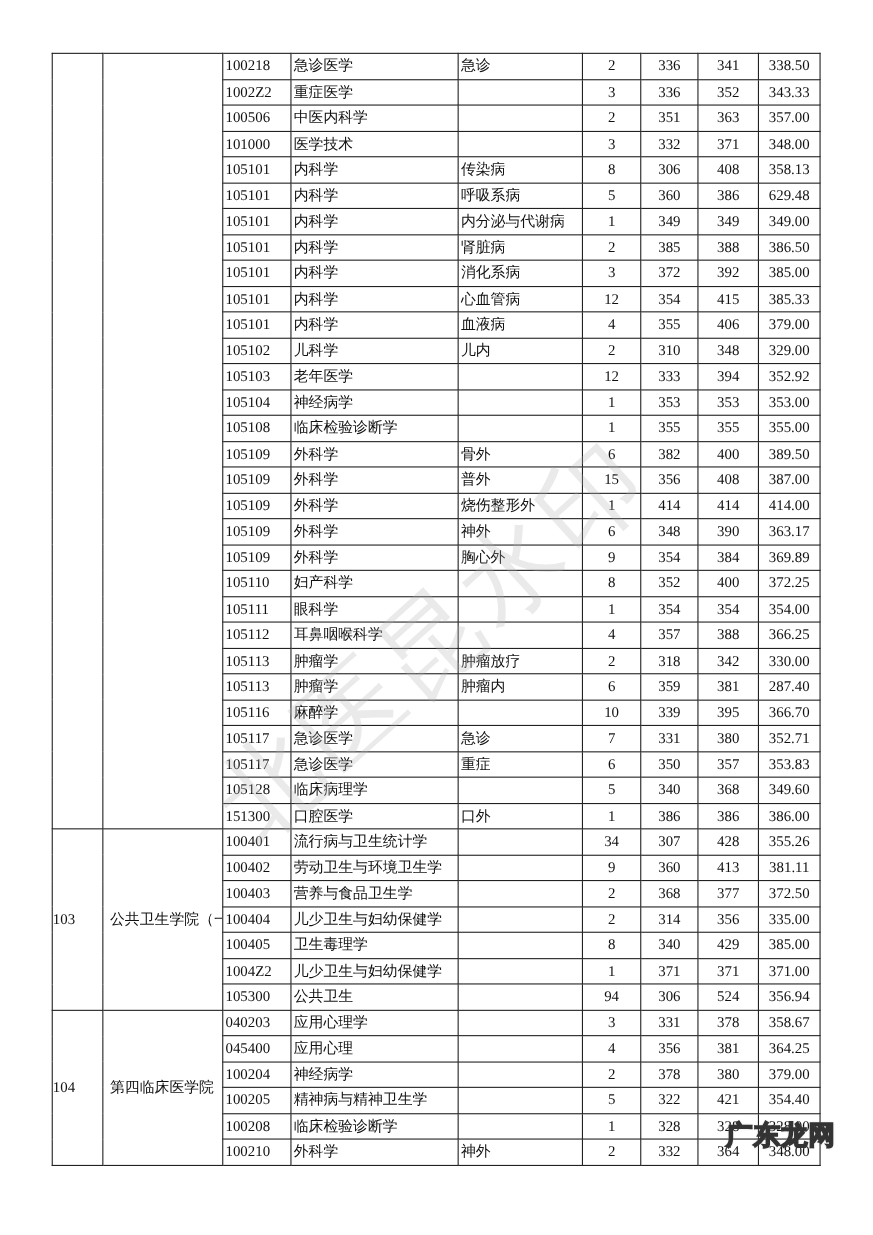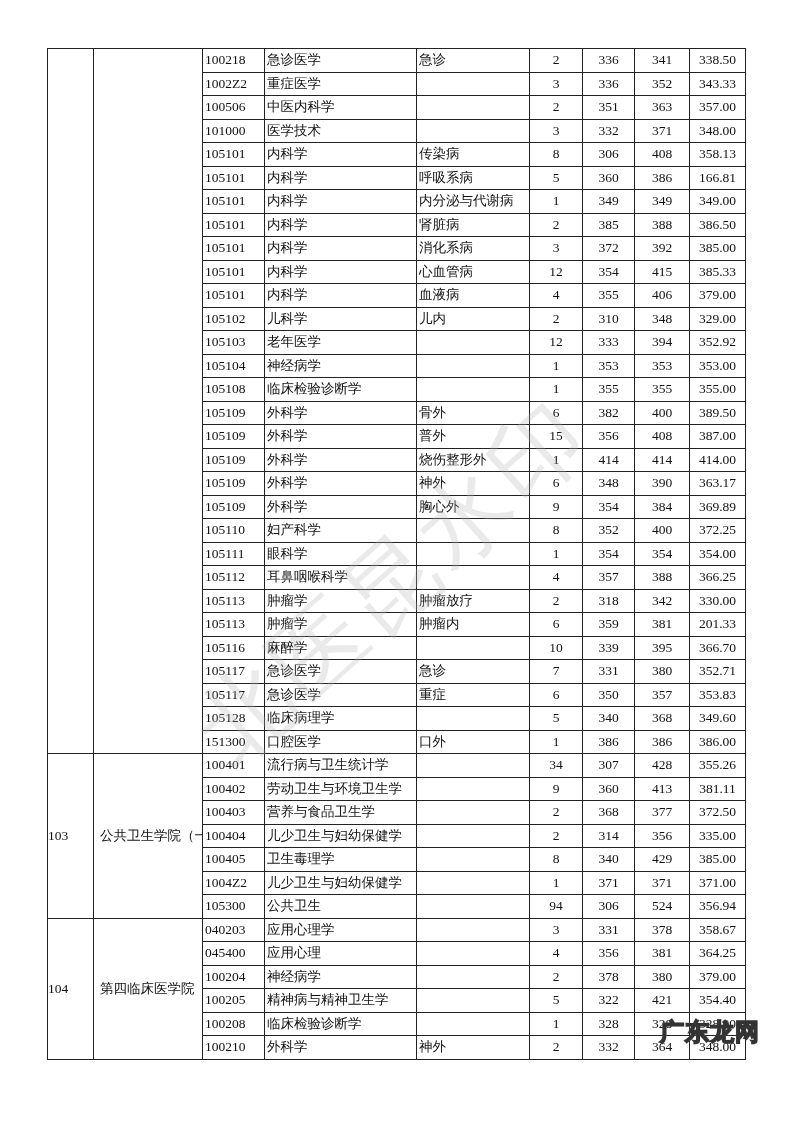"166.81" td.num { text: 166.81 -> 629.48 }
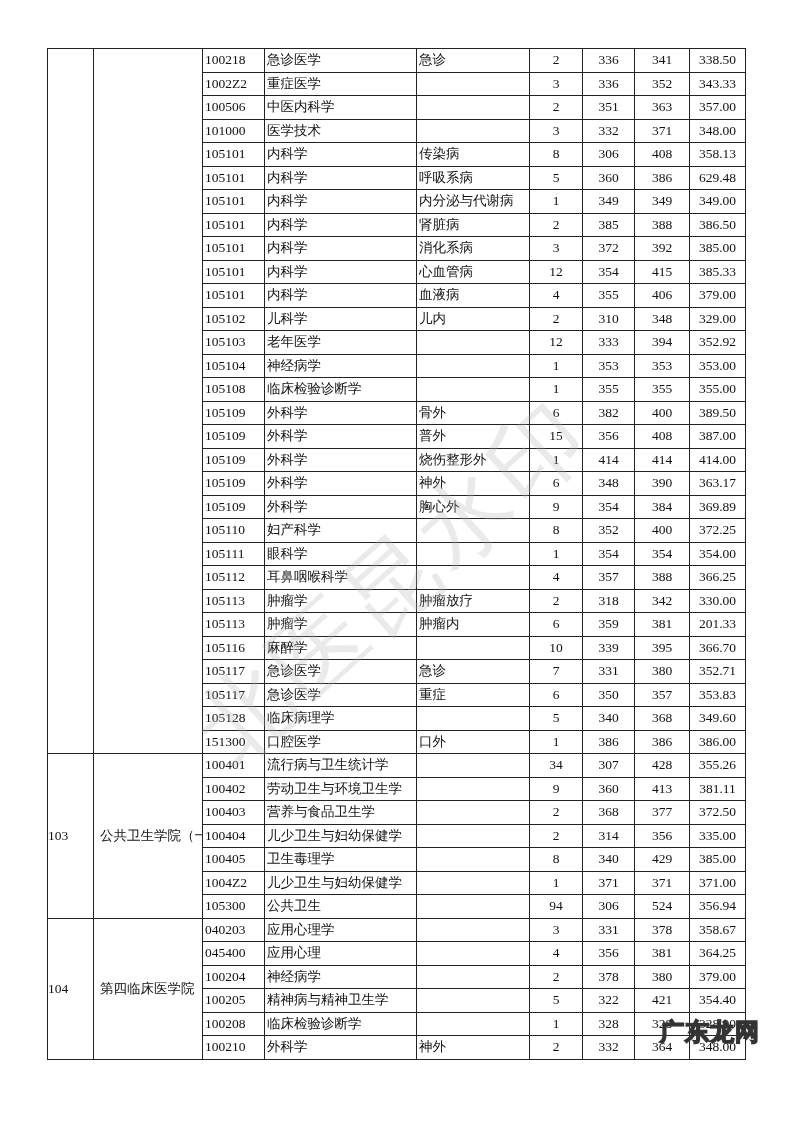"201.33" td.num { text: 201.33 -> 287.40 }
